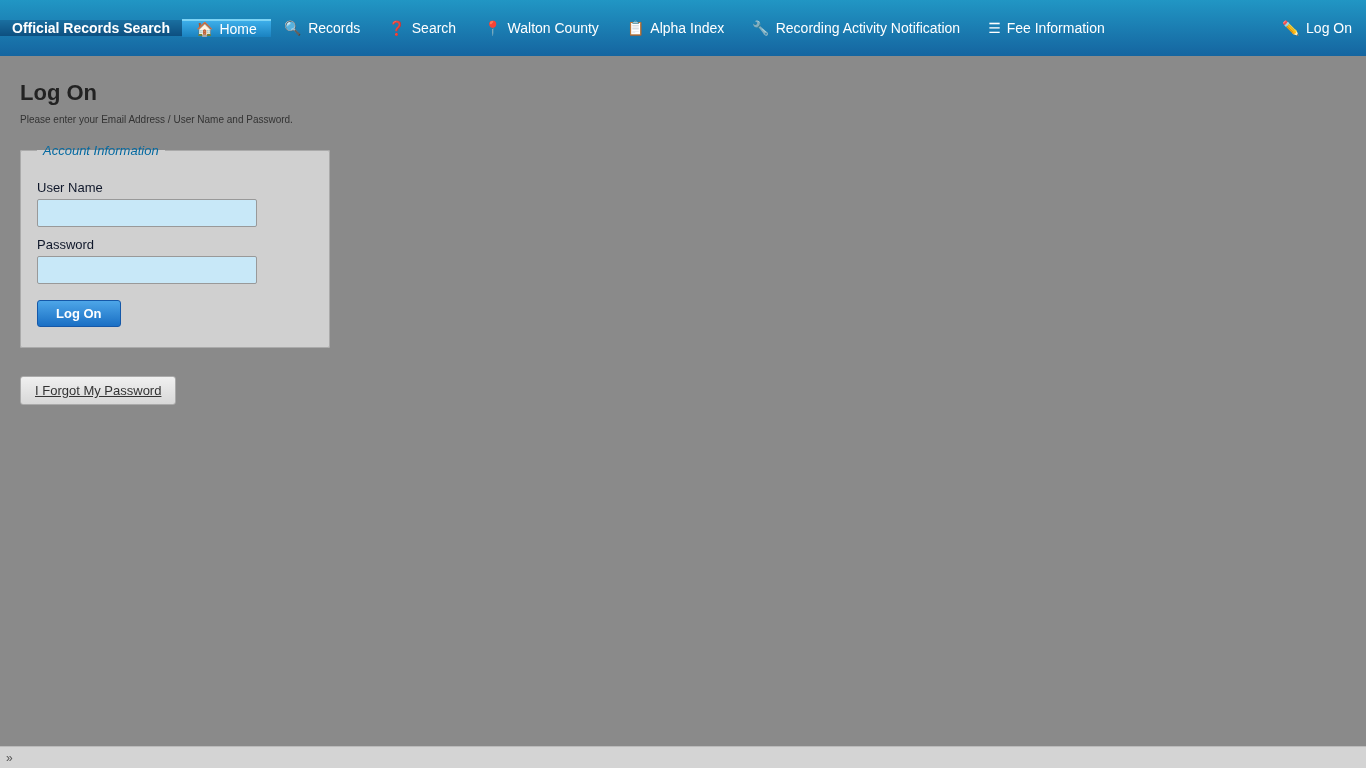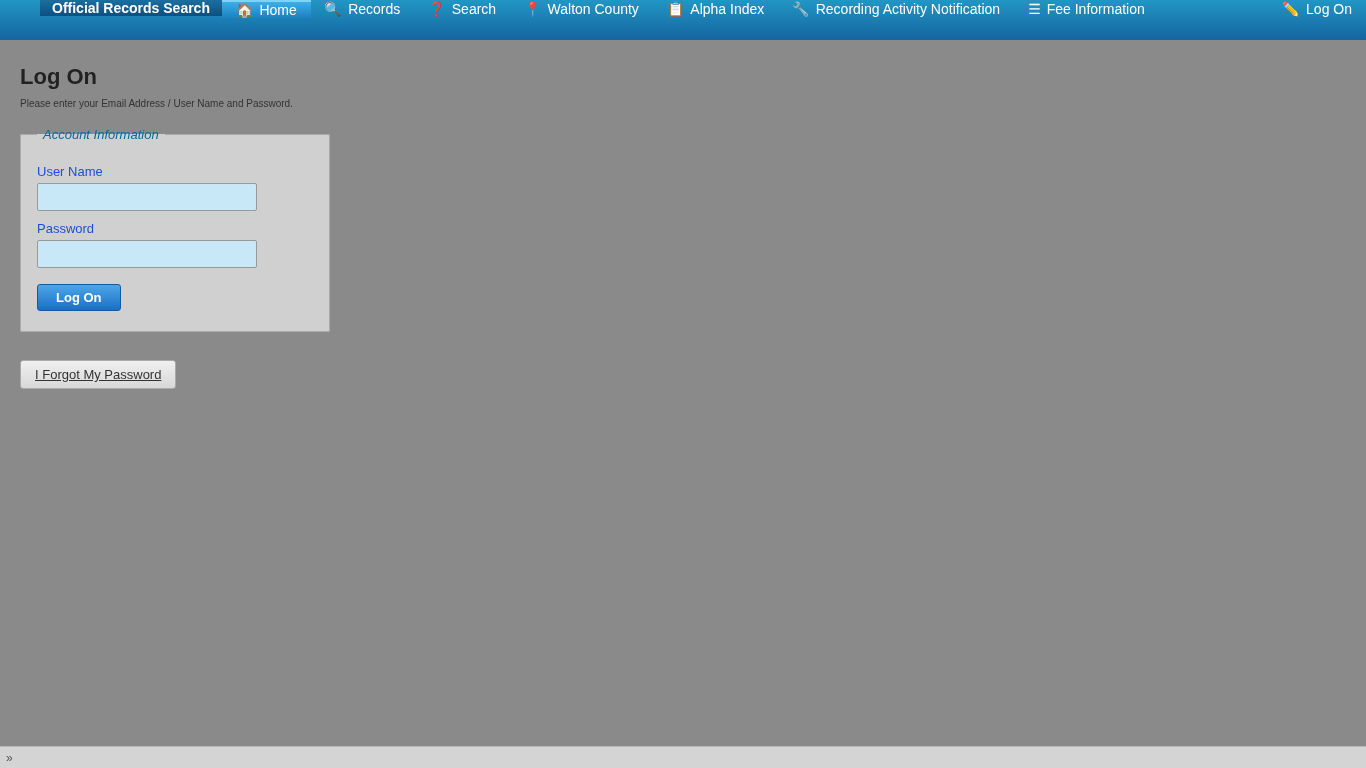"Official Records Search" .navbar { align-items: flex-start -> center; height: 40px -> 56px; padding-left: 40px -> none }
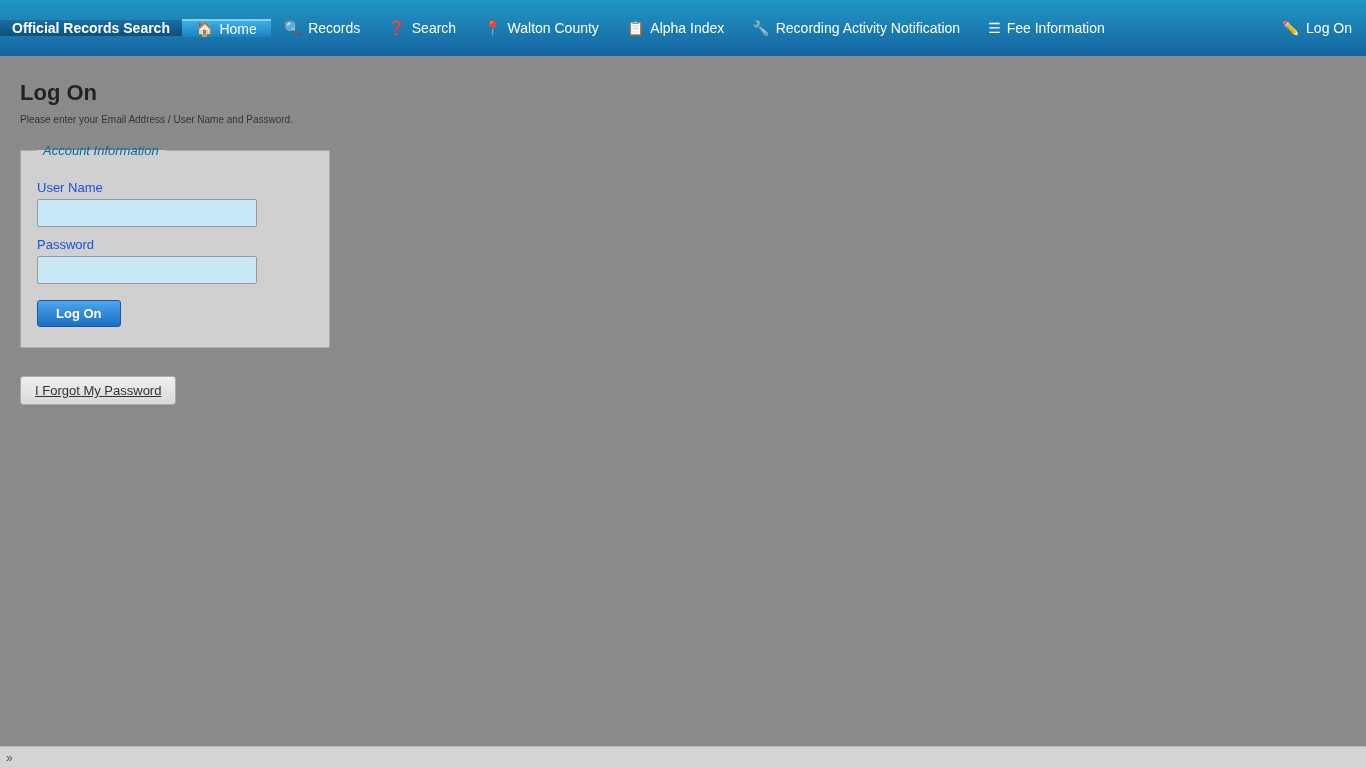"User Name" .field-label { color: #1d4ed8 -> #0f172a }
